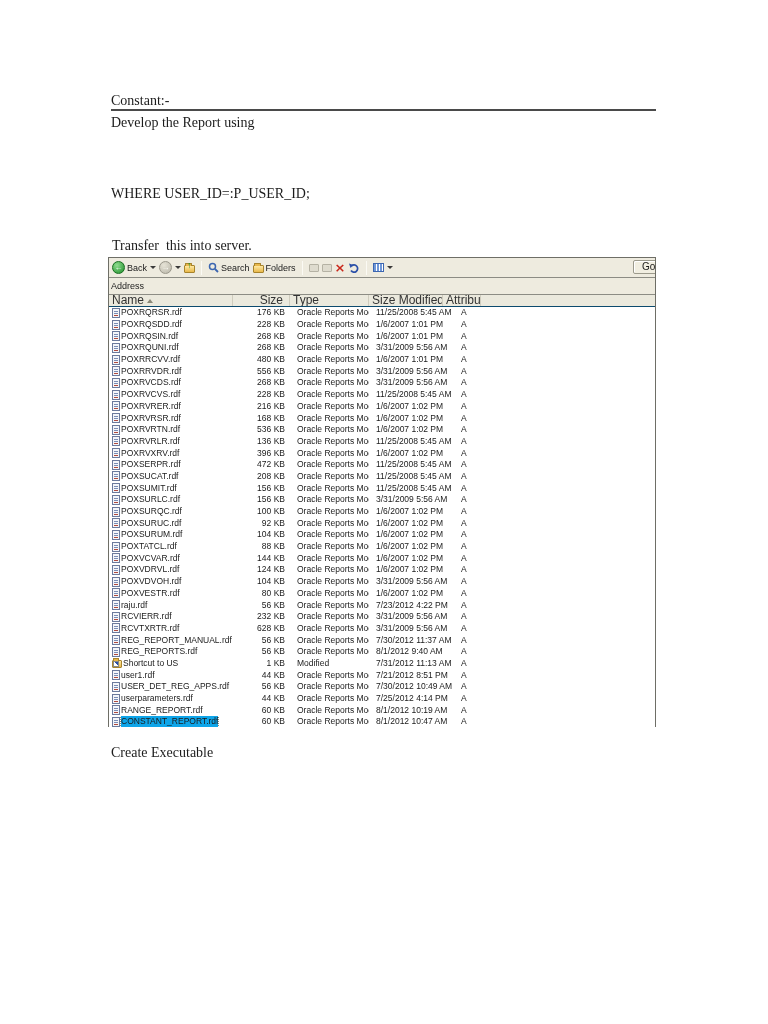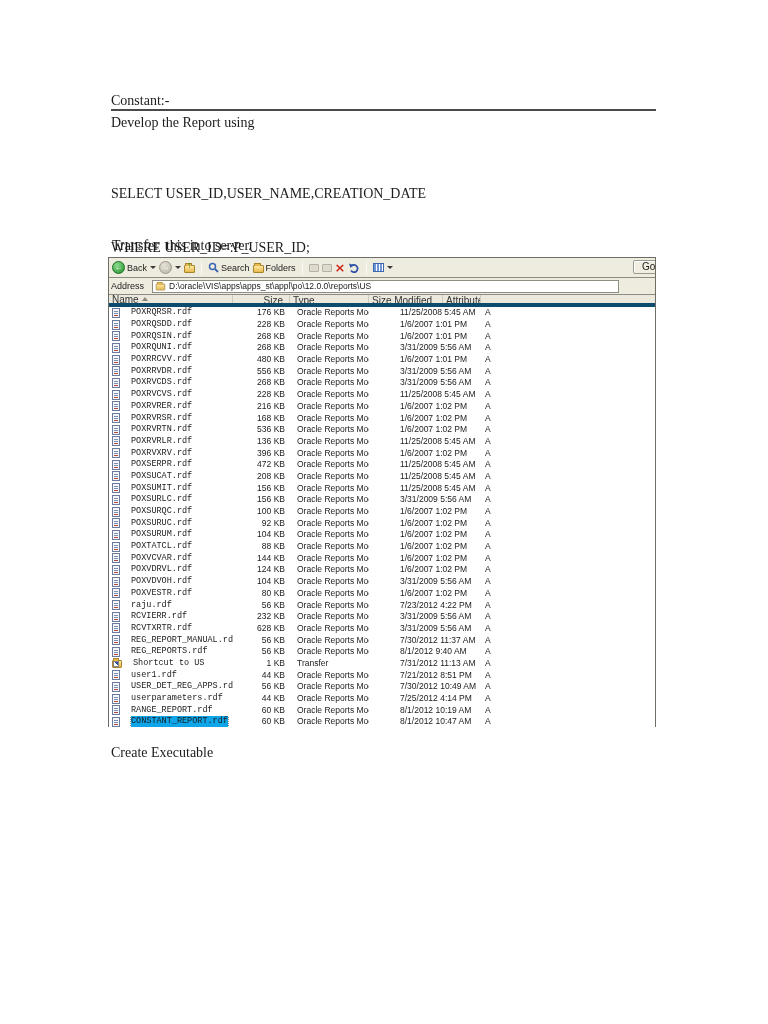"SELECT USER_ID,USER_NAME,CREATION_DATE" div { html: <div>SELECT USER_ID,USER_NAME,CREATION_DATE</div> -> none }
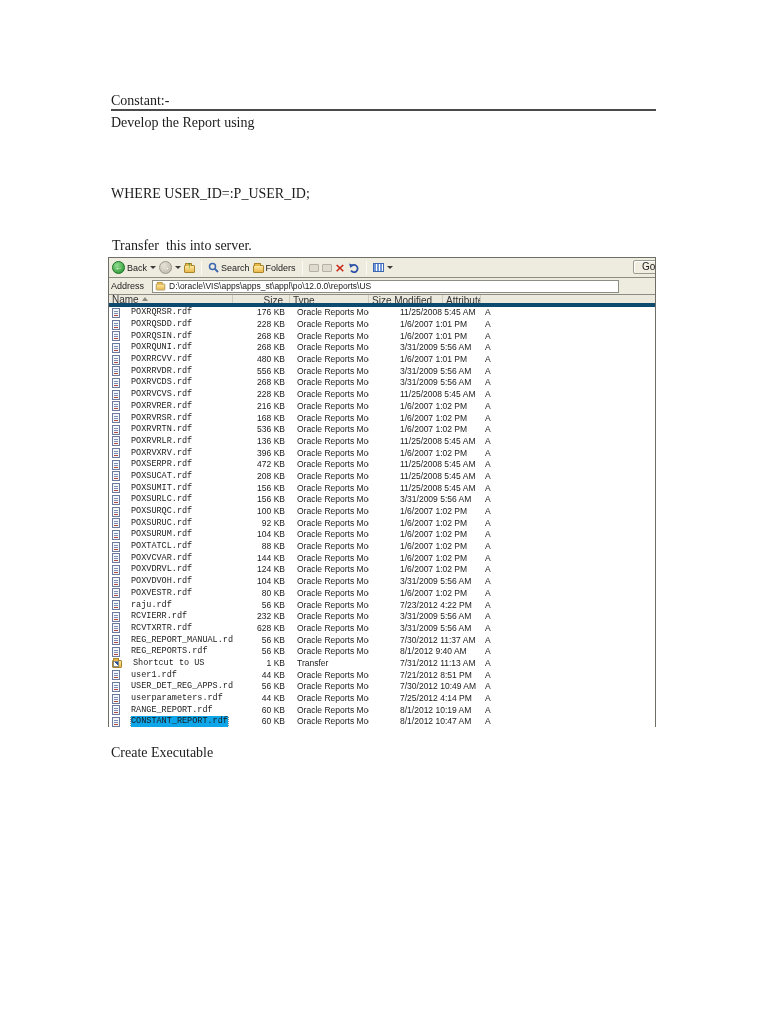"Address" .addrbar { gap: 8px -> 16px }
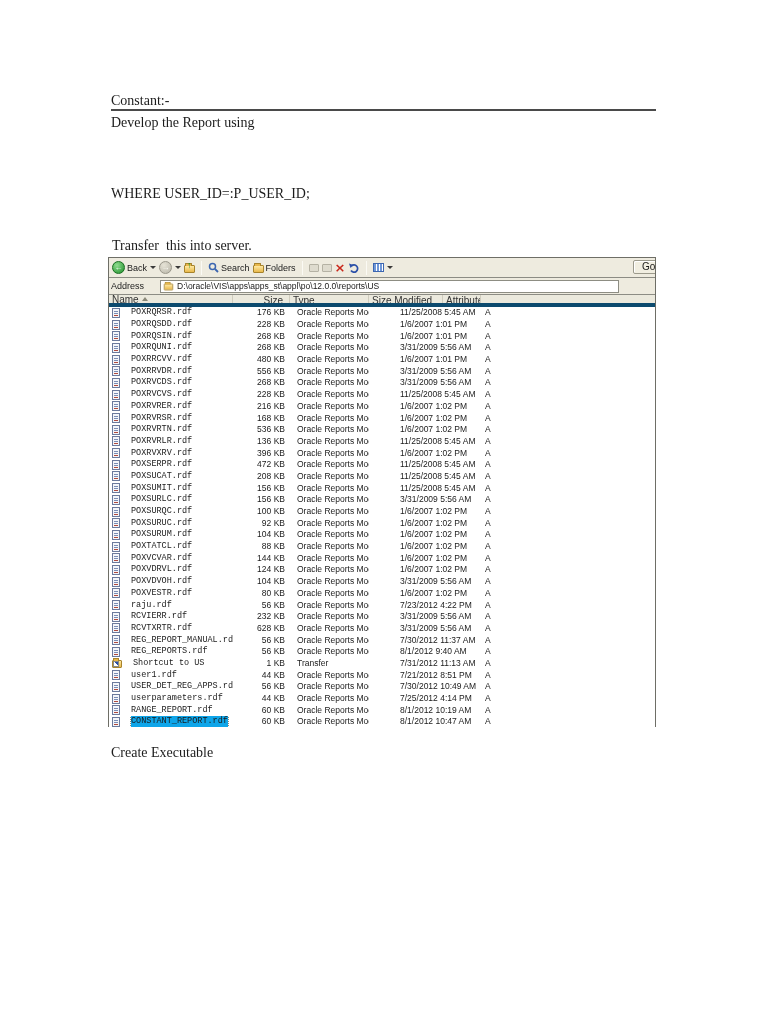"D:\oracle\VIS\apps\apps_st\appl\po\12.0." div.addr-field { html: <div> <span></span> <span>D:\oracle\VIS\apps\apps_st\appl\po\12.0.0\reports\US</span> </div> -> none }
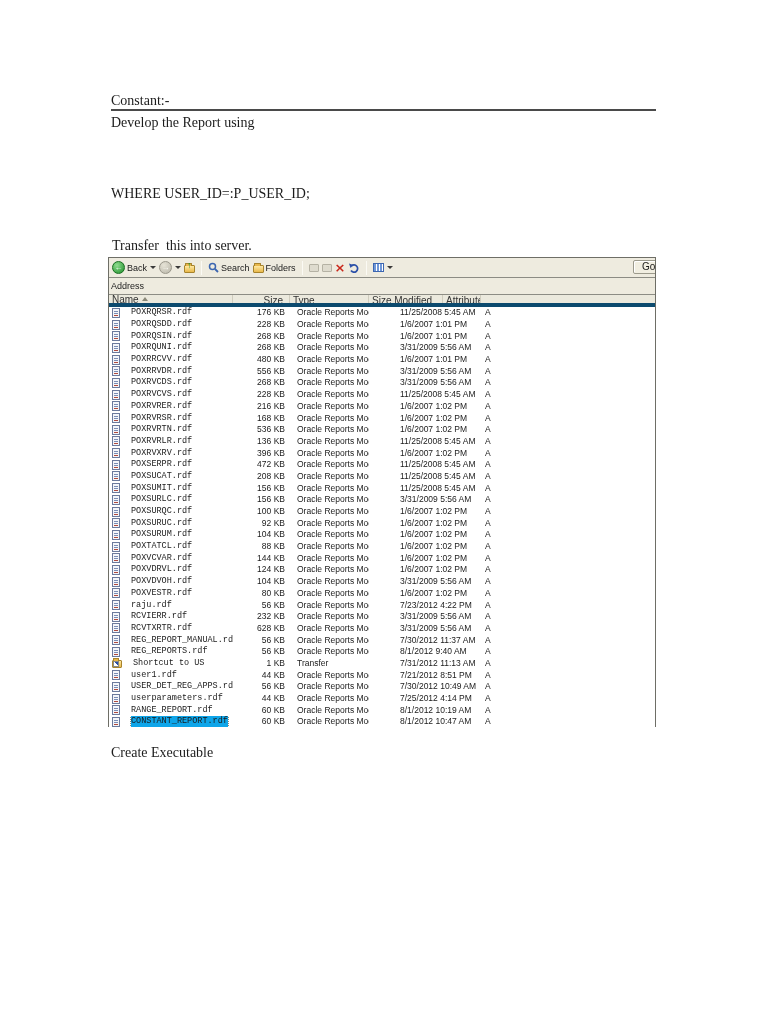"Name" .cols { border-bottom: 4px solid #0c4a6e -> 1px solid #0c4a6e; font-size: 10px -> 12px }
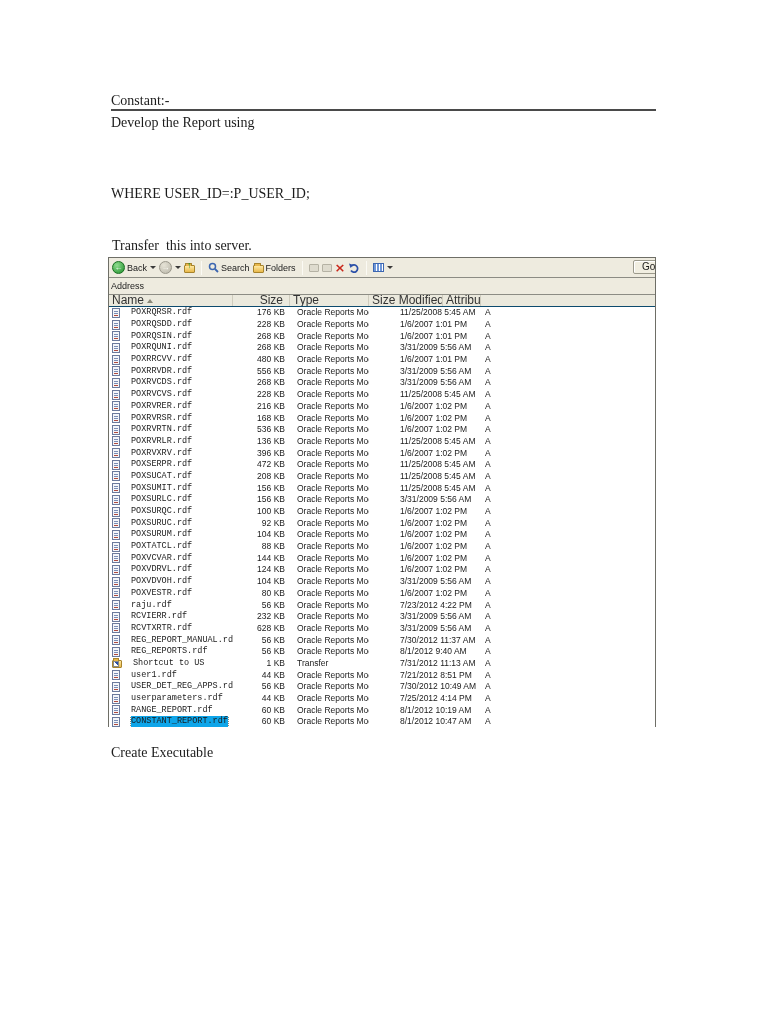"POXRQRSR.rdf" .c-name { font-family: Liberation Mono, monospace -> none; gap: 11px -> 1px }
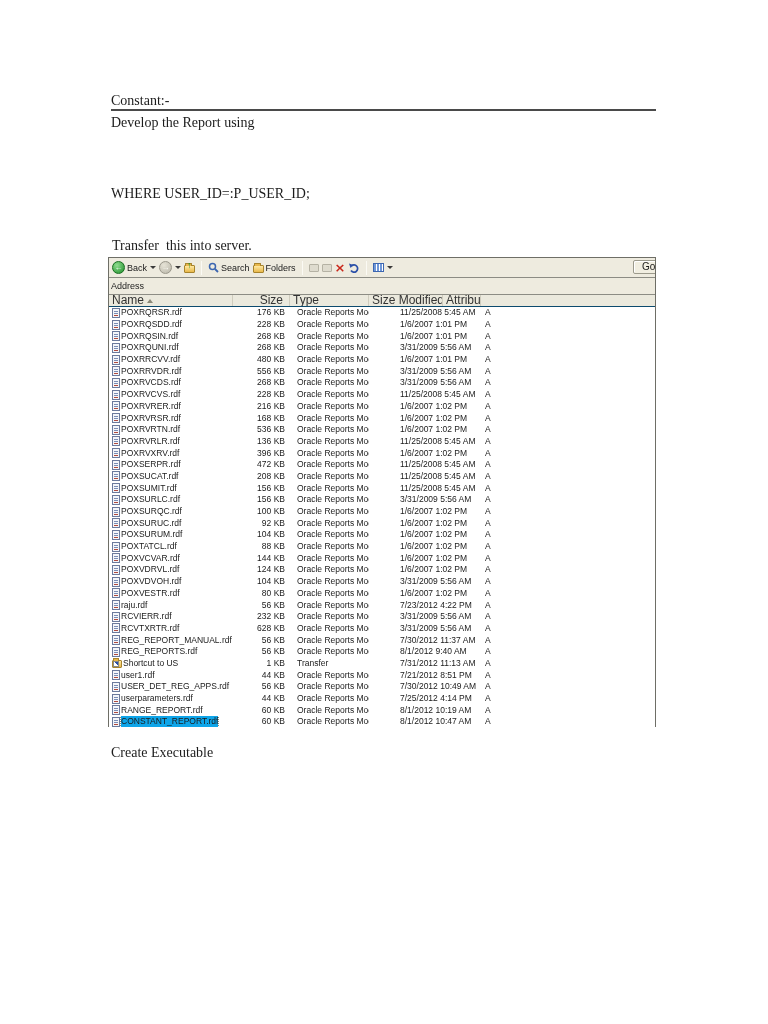"11/25/2008 5:45 AM" .c-date { margin-left: 24px -> none }
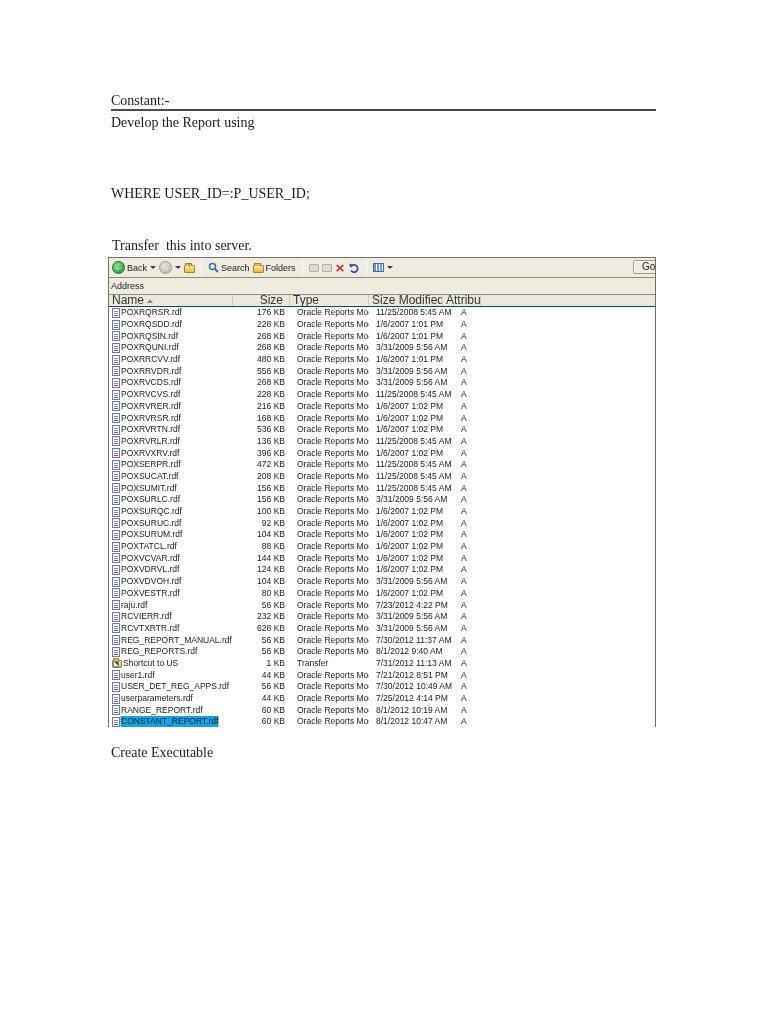"Transfer" div.c-type { text: Transfer -> Modified }
